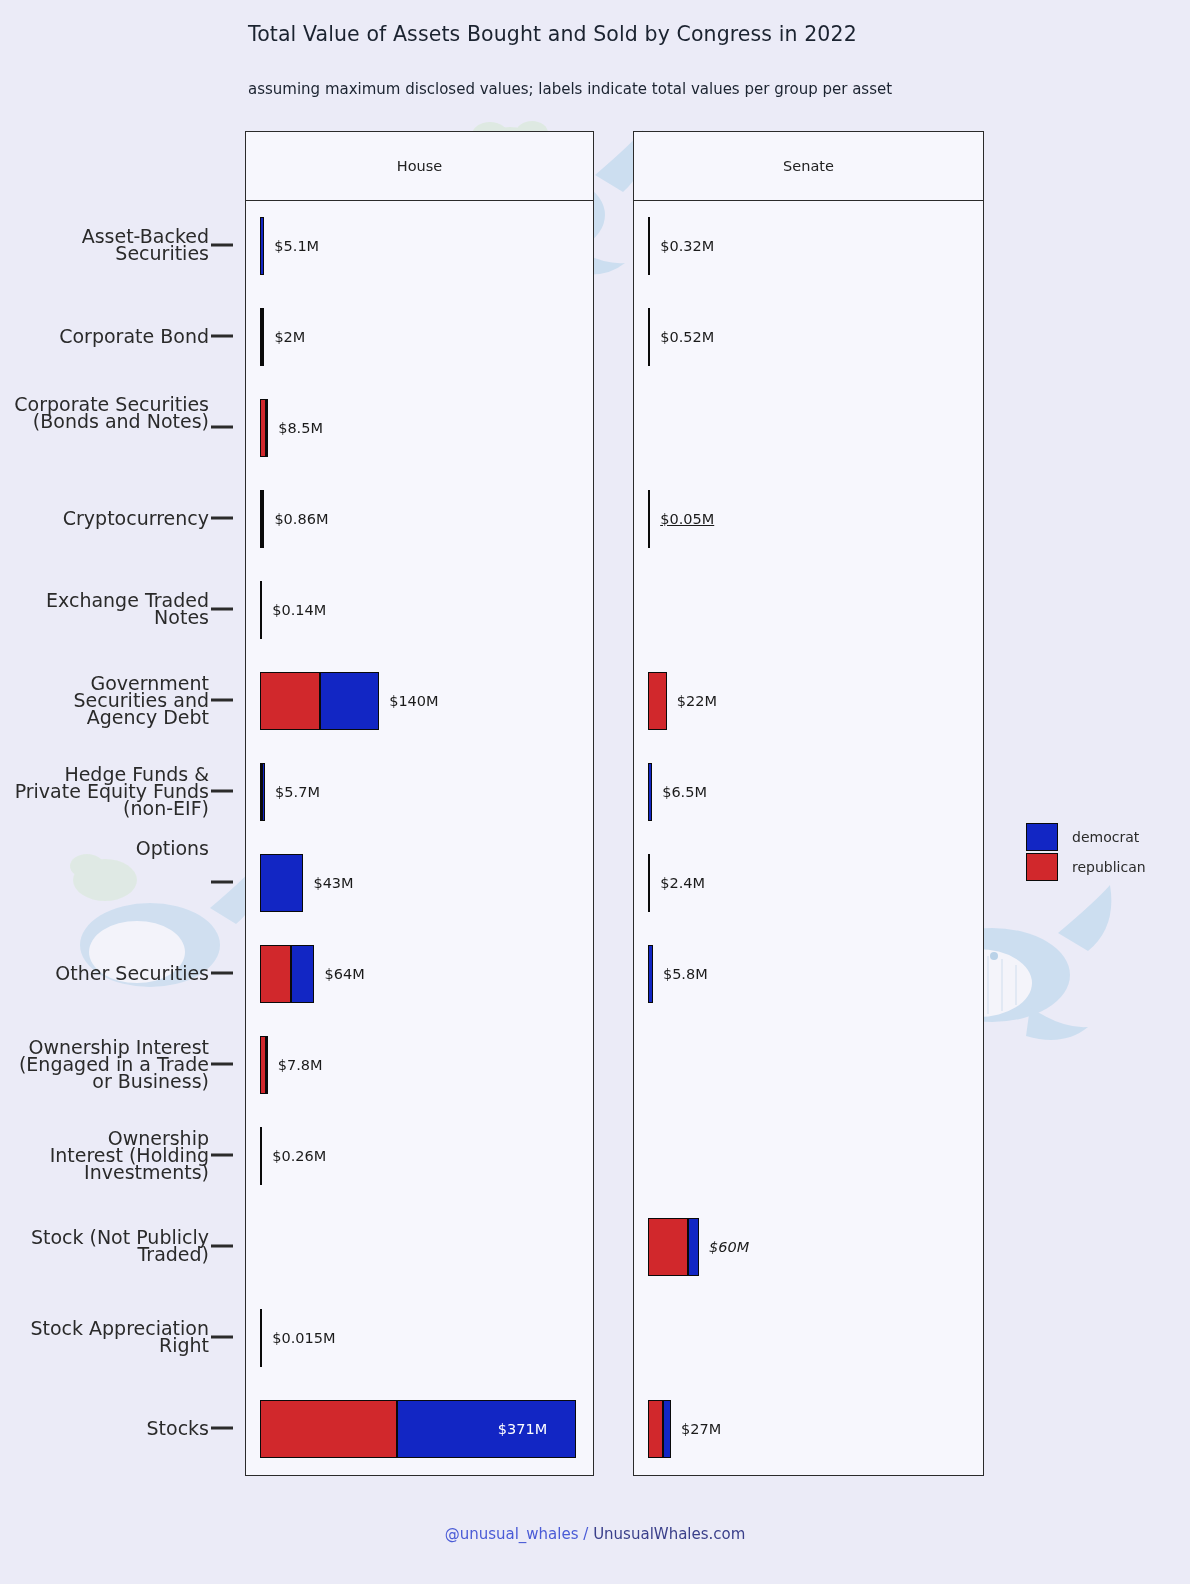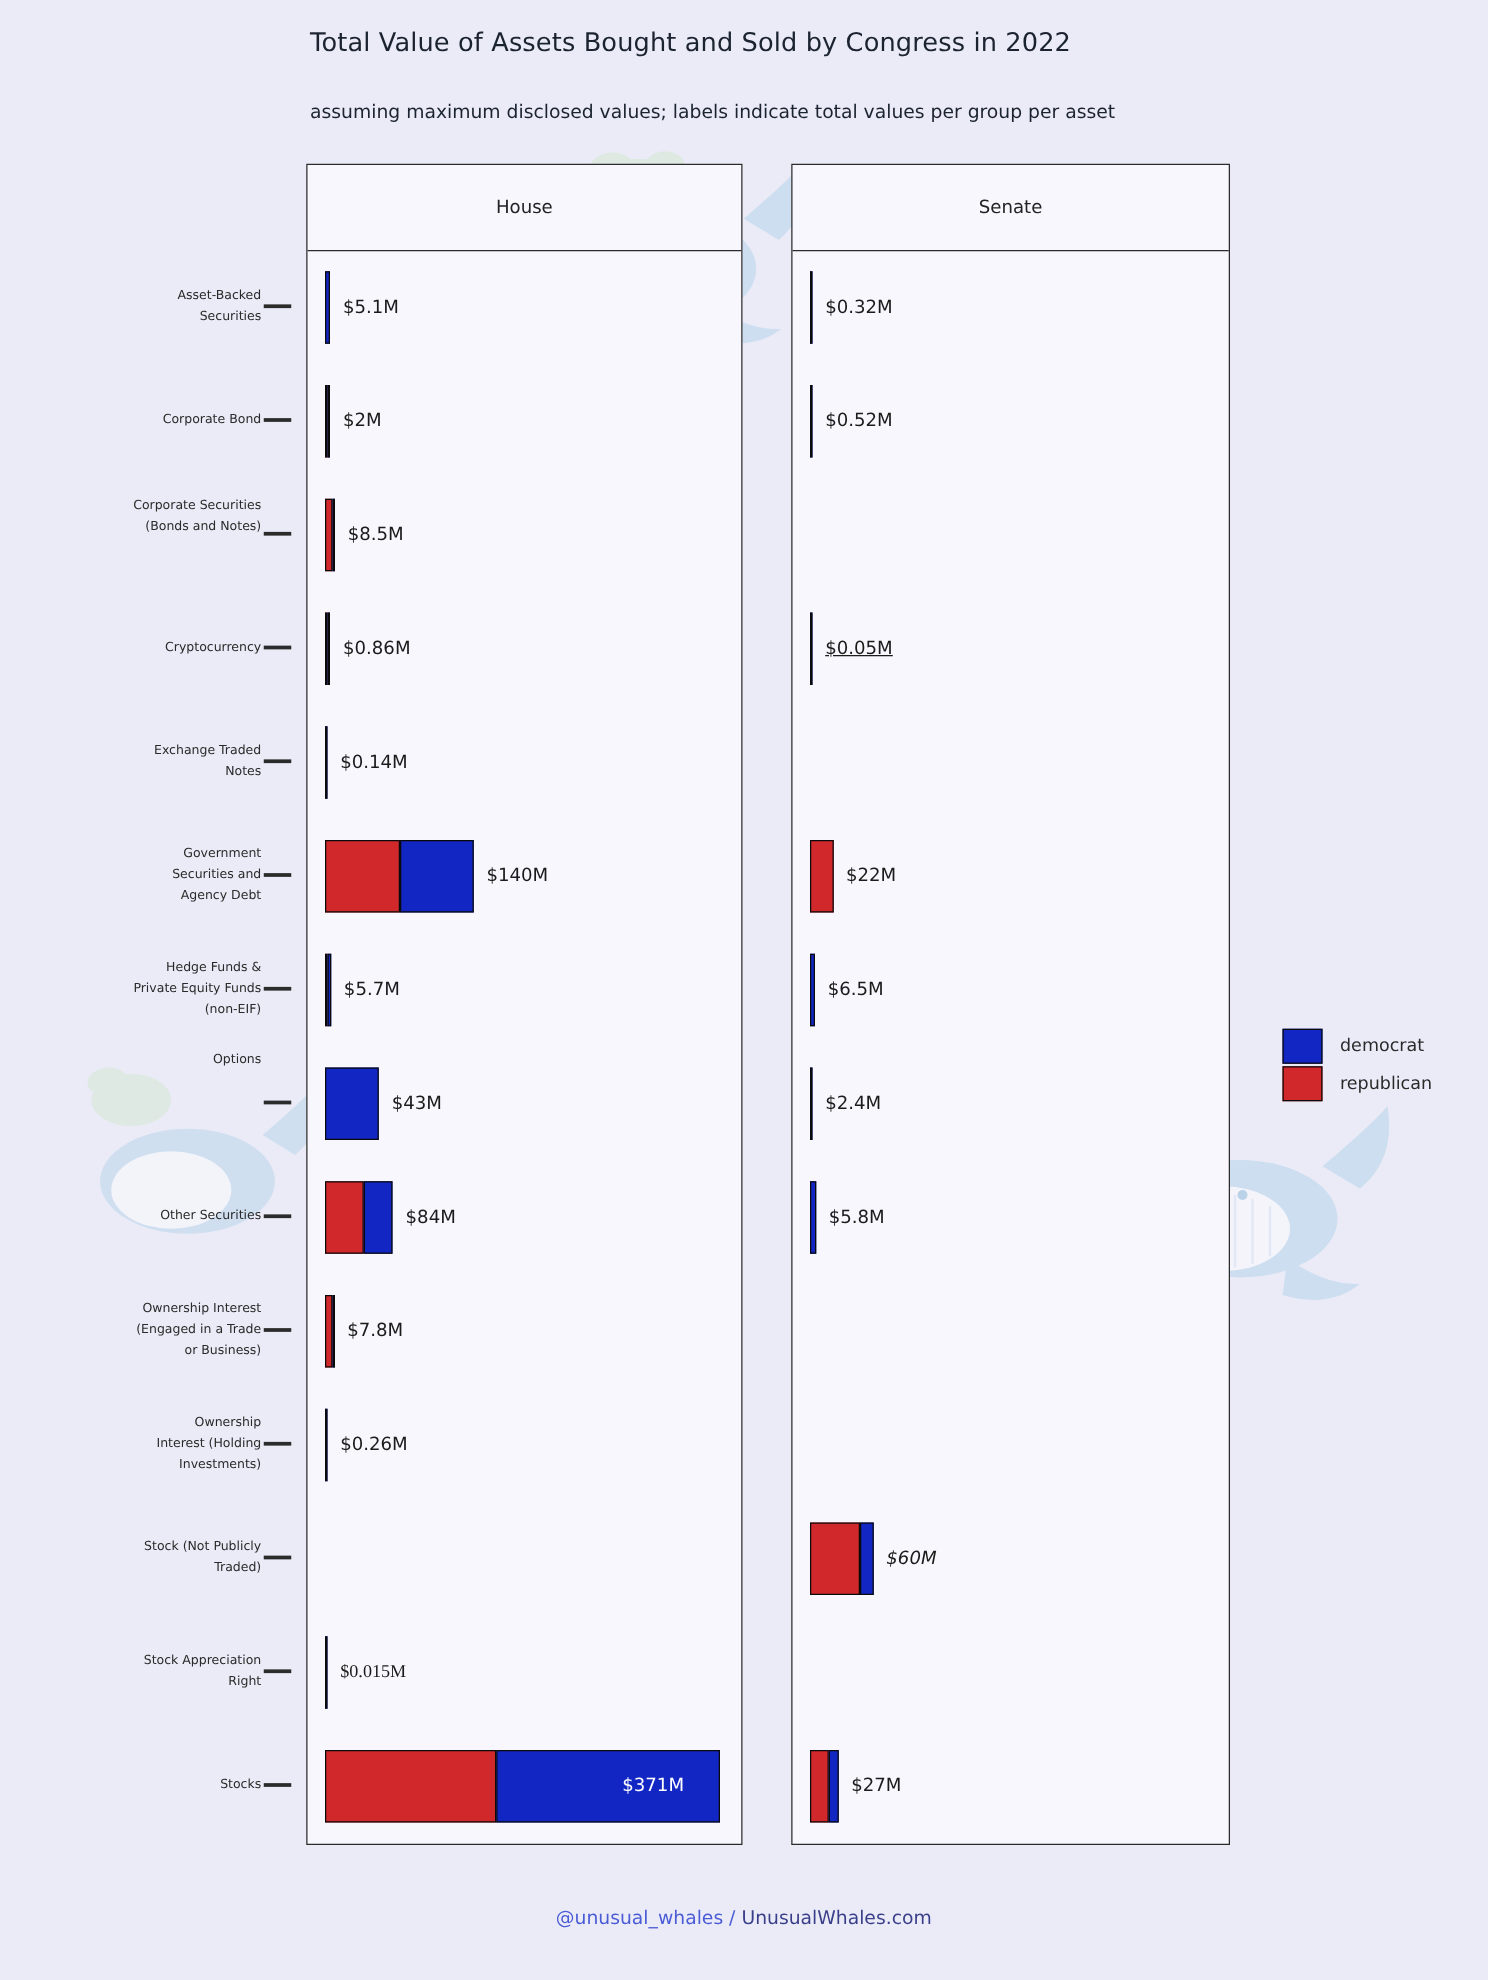"Asset-Backed" .cat-label { font-size: 10px -> 19px }
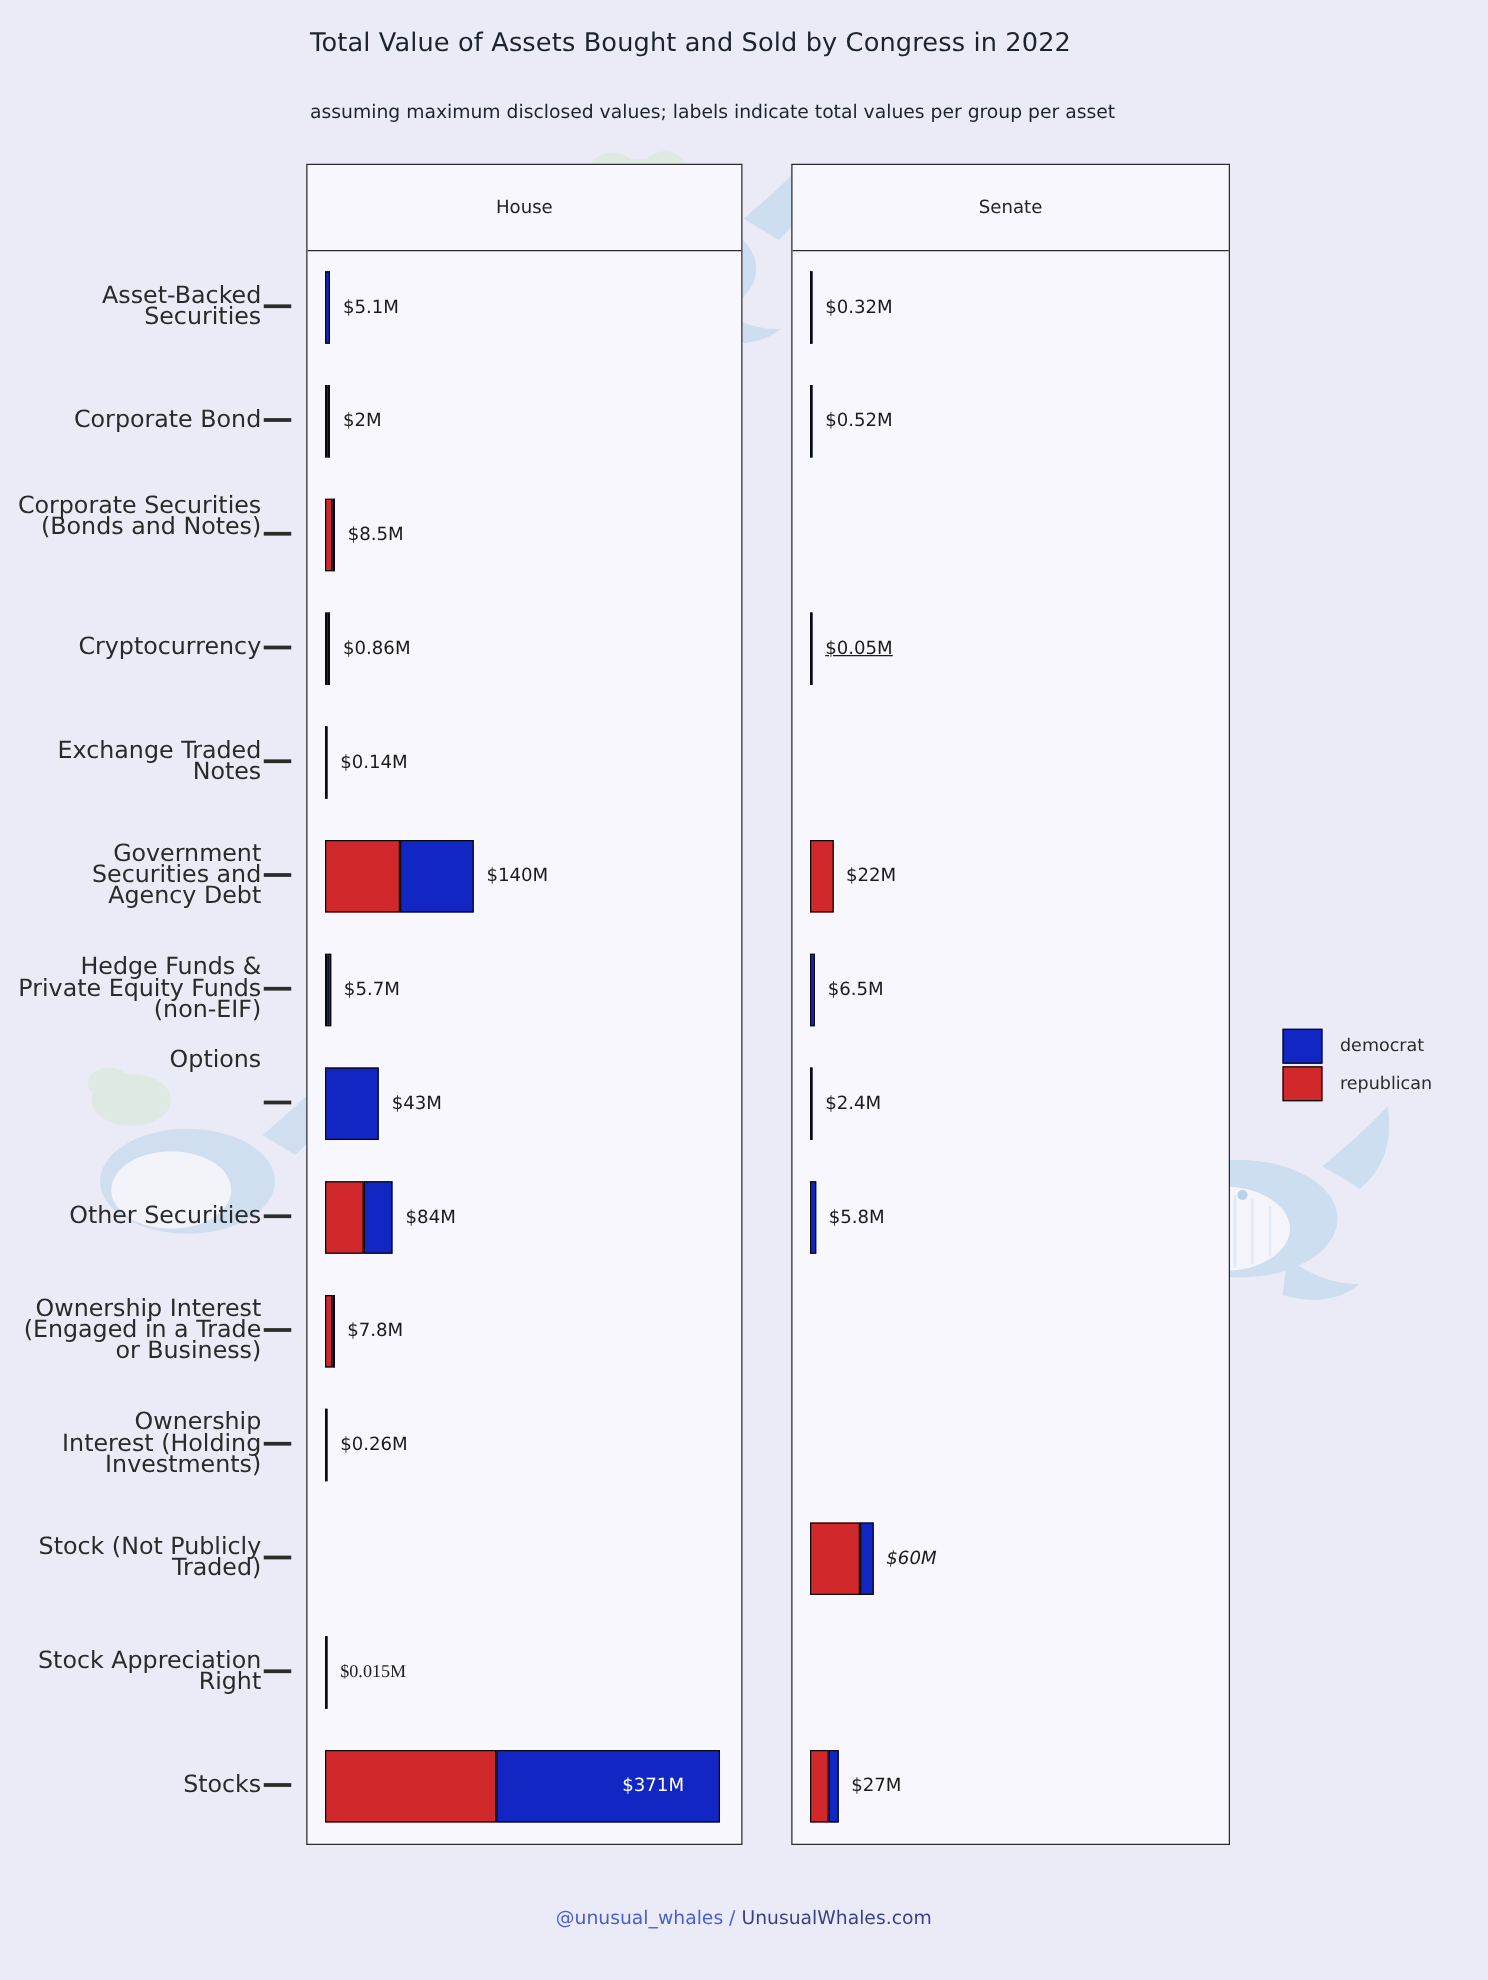"$84M" div.bar-label { text: $84M -> $64M }
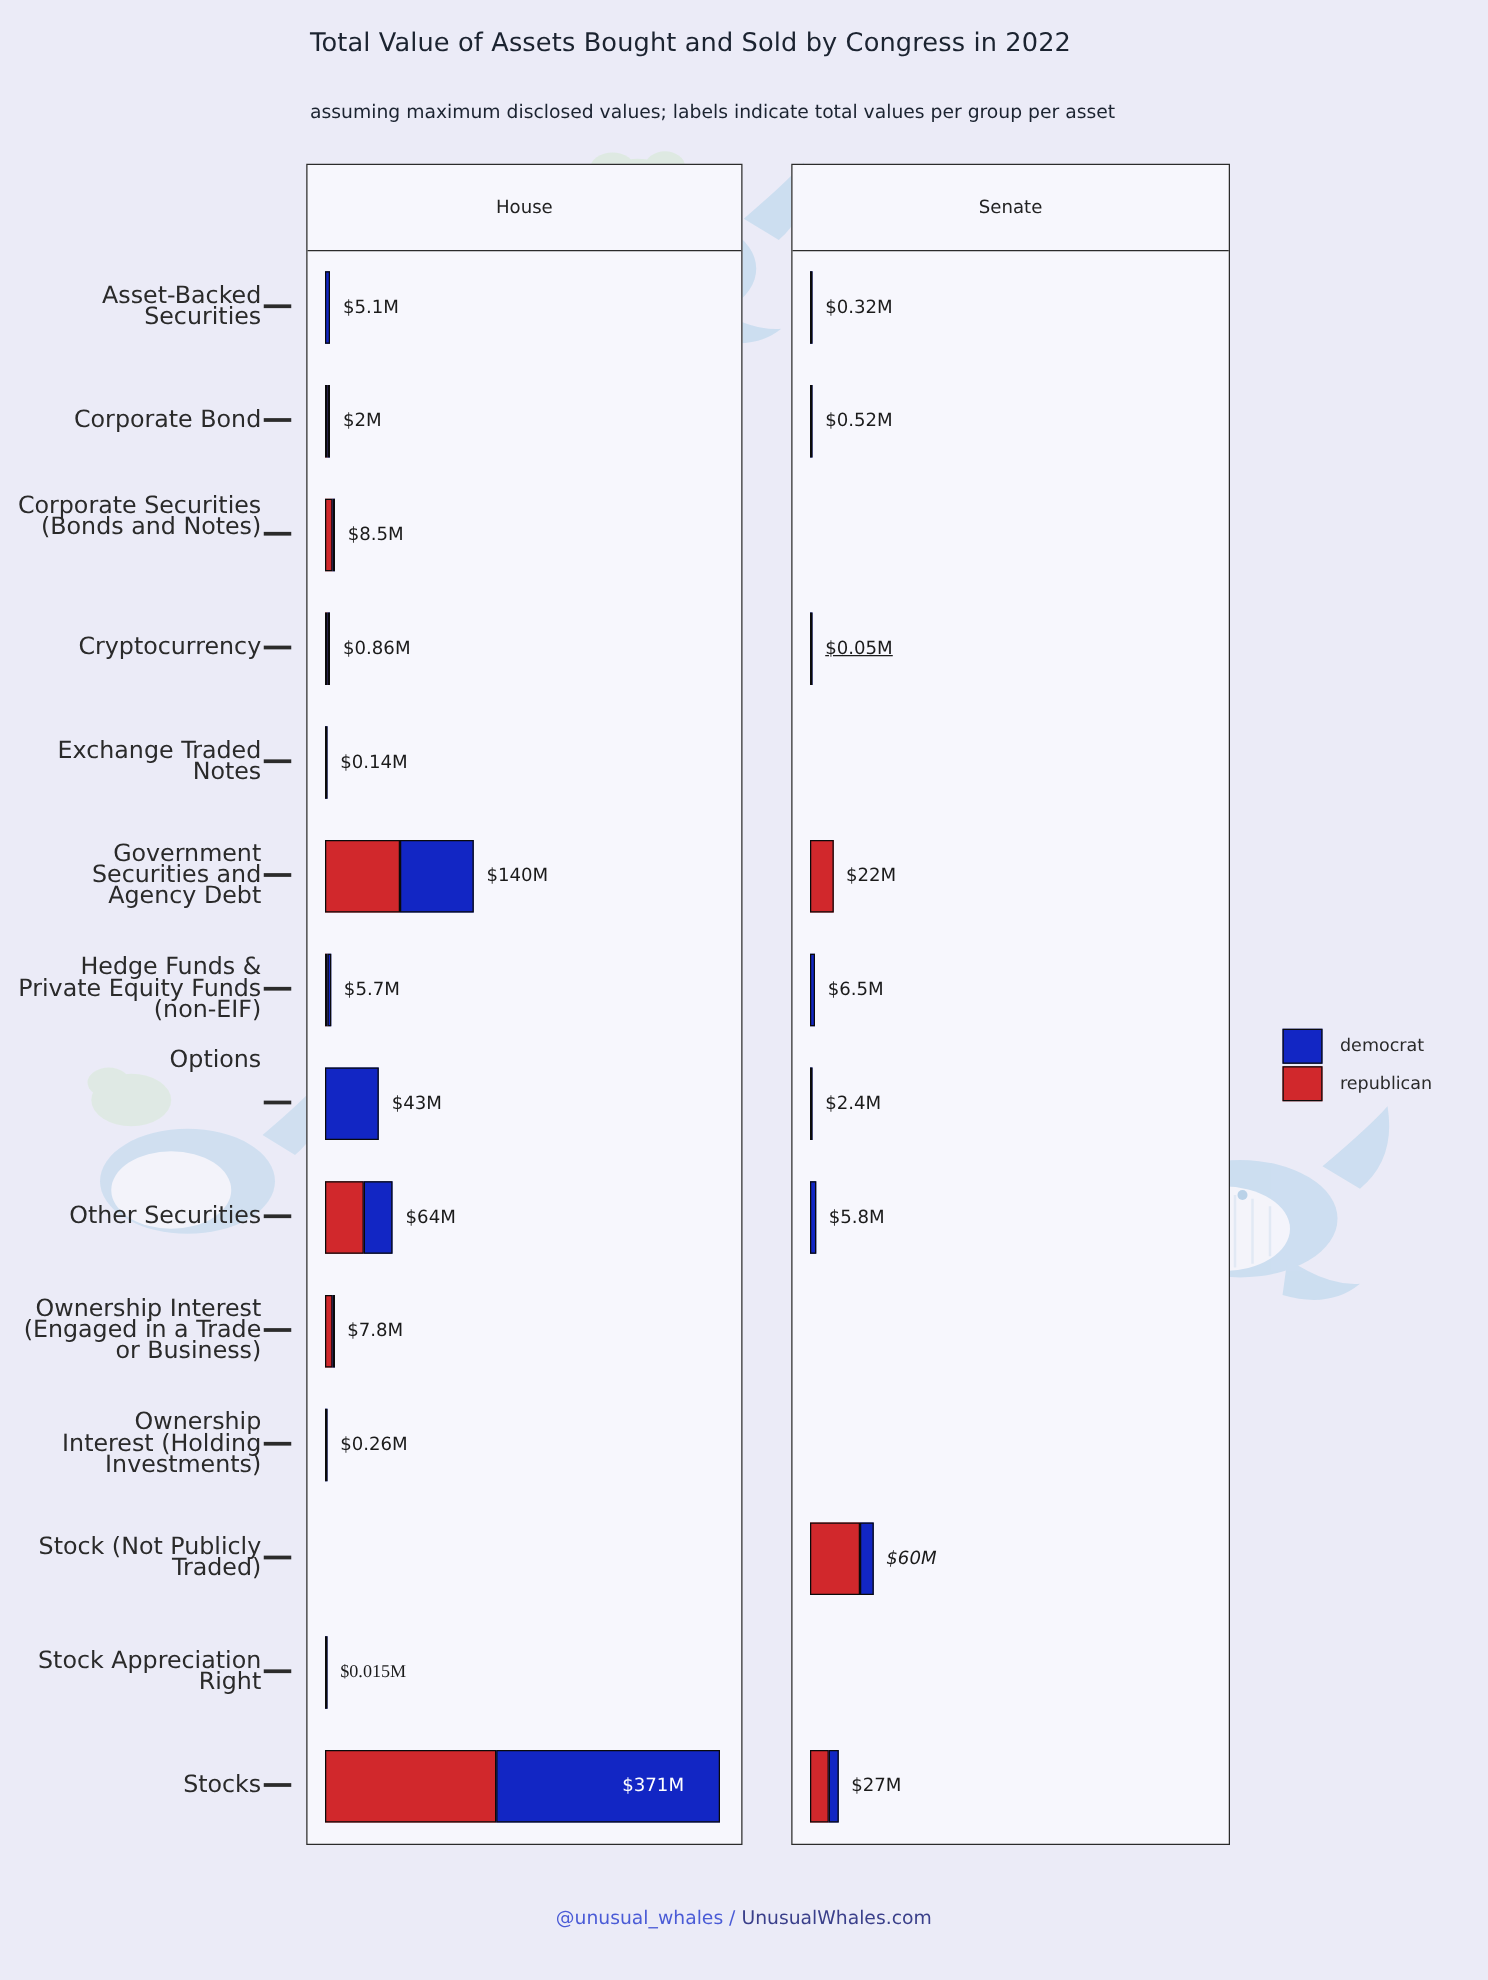"$0.015M" div.bar-label { font-family: Liberation Serif, serif -> none }
